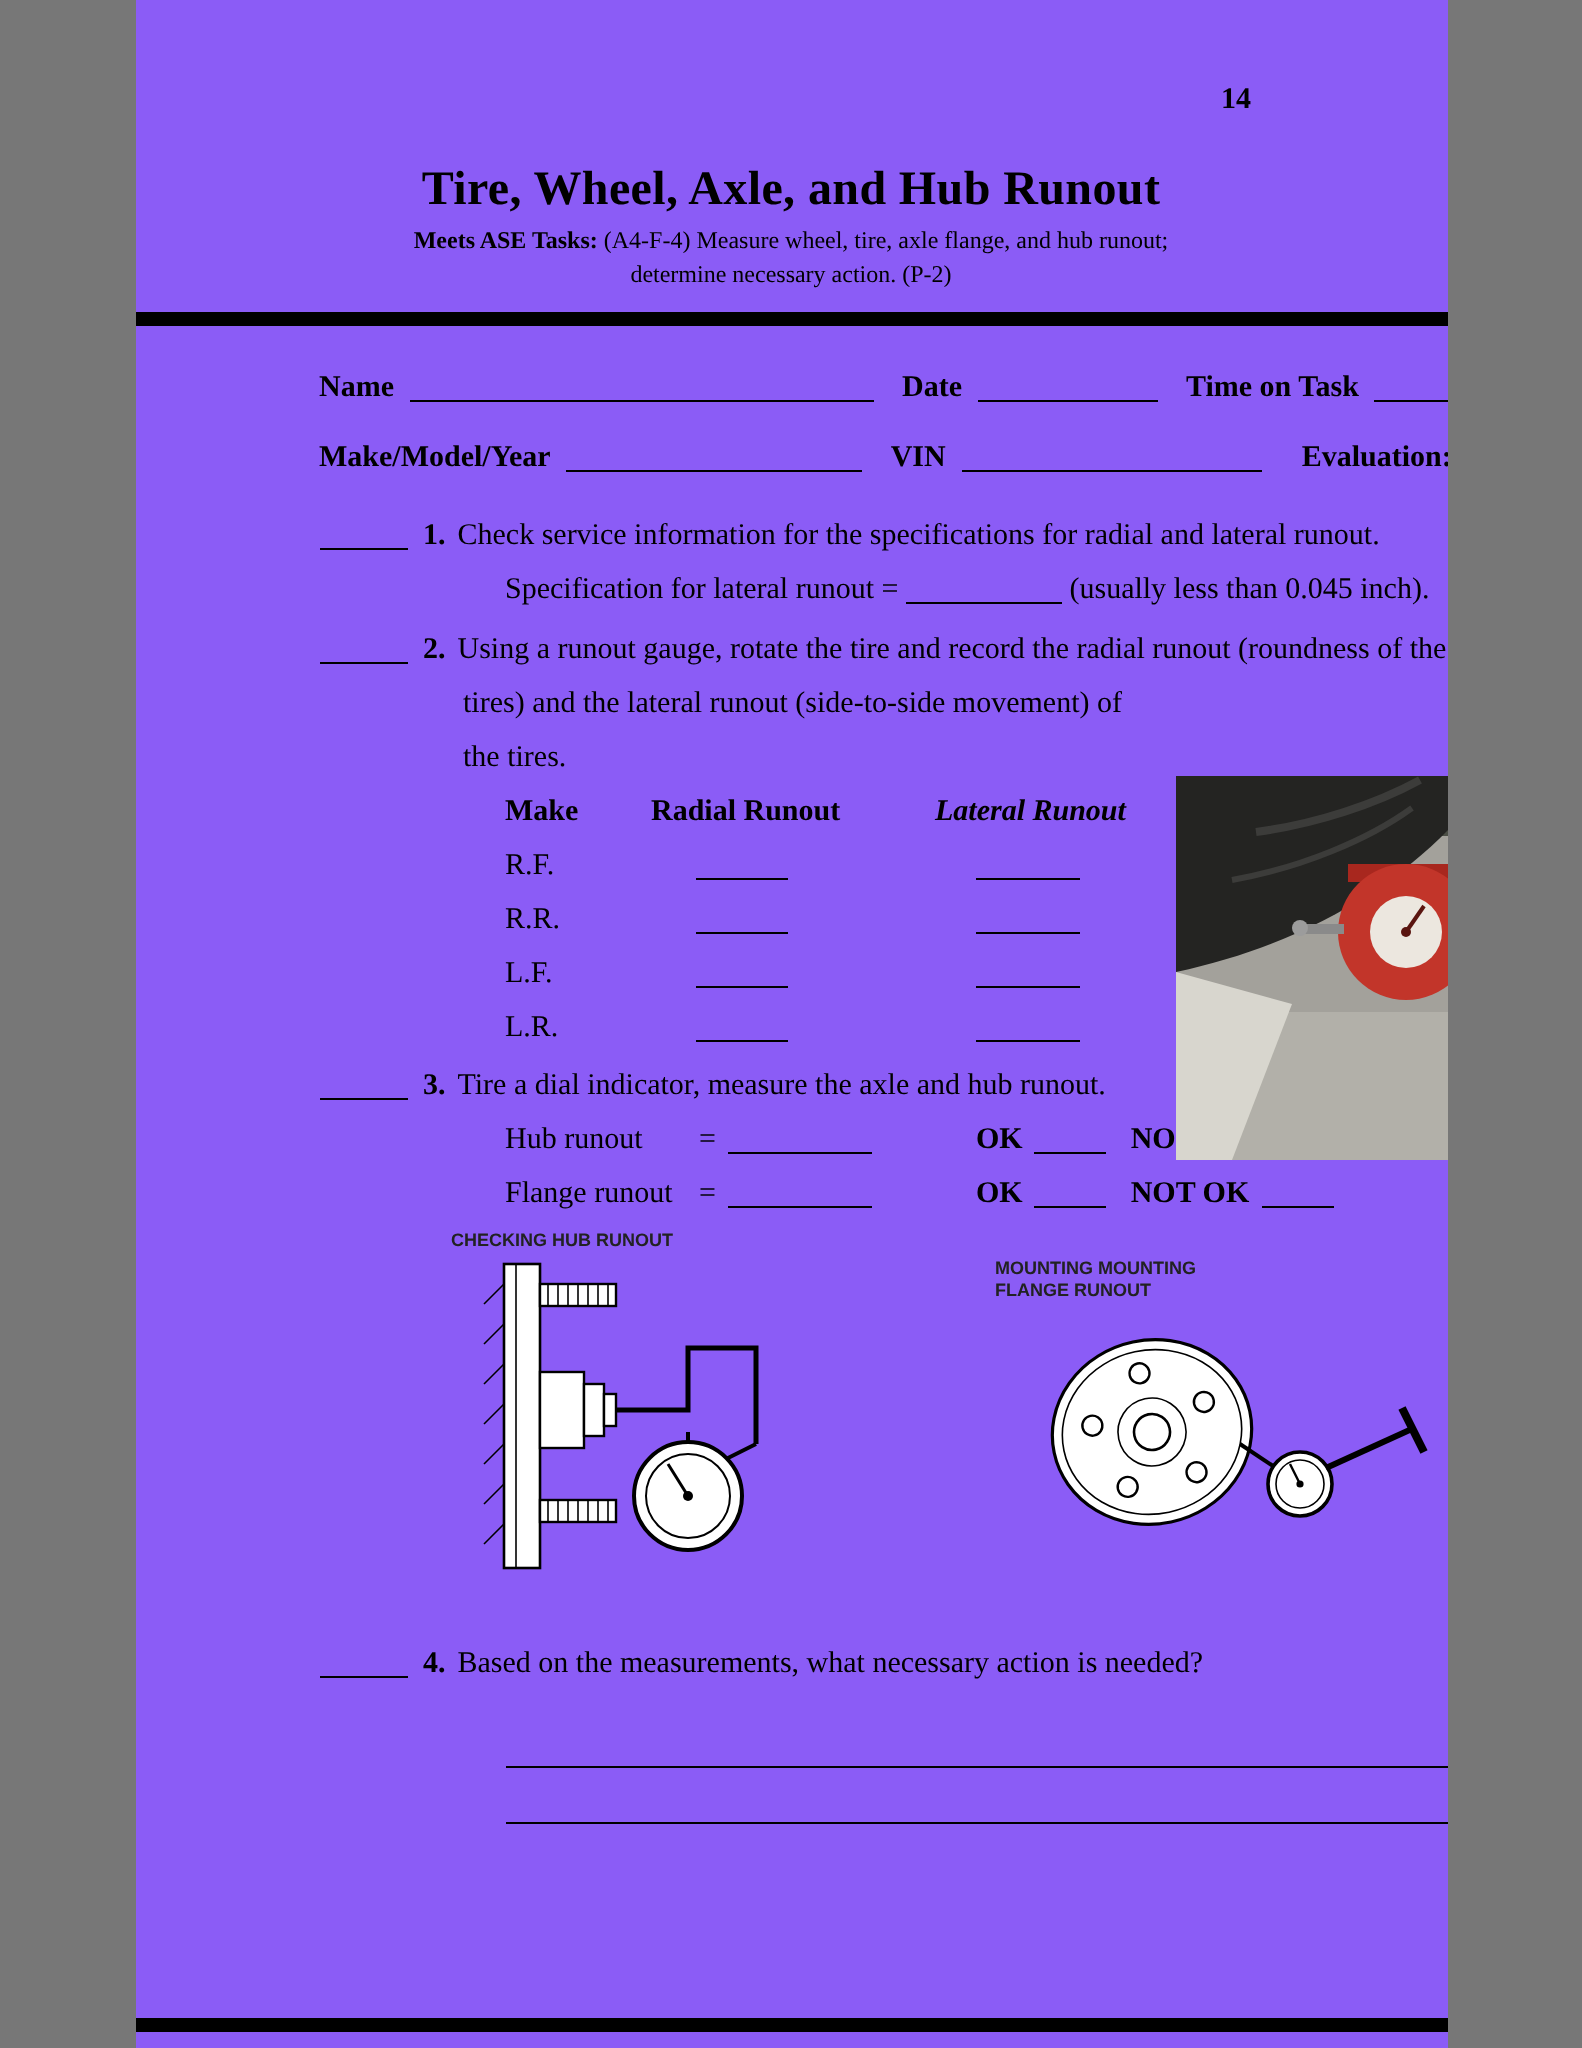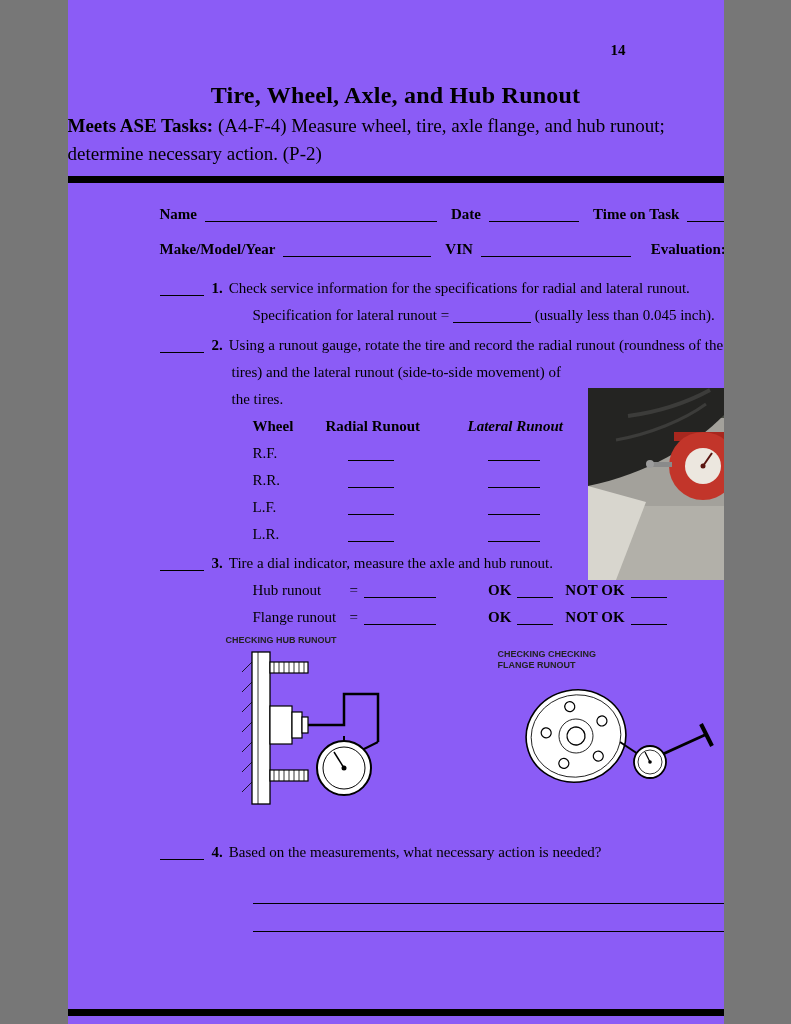"Meets ASE Tasks: (A4-F-4) Measure" .subtitle { font-size: 19px -> 12px; text-align: none -> center }
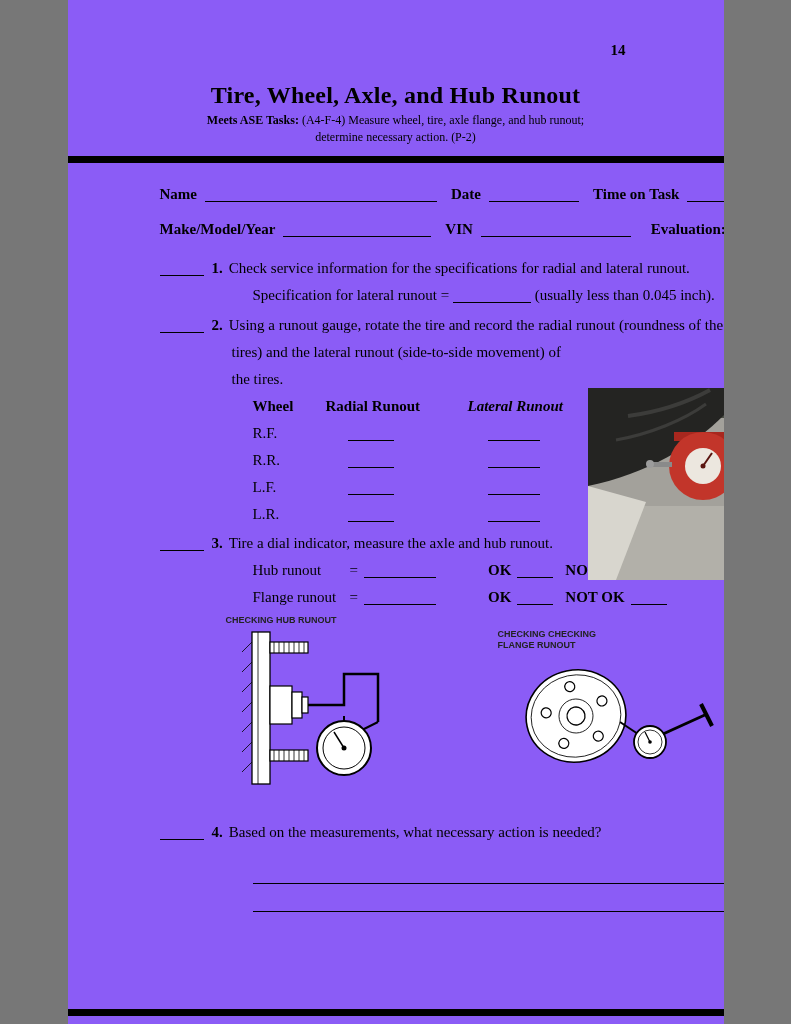"Wheel" span.c1 { text: Wheel -> Make }
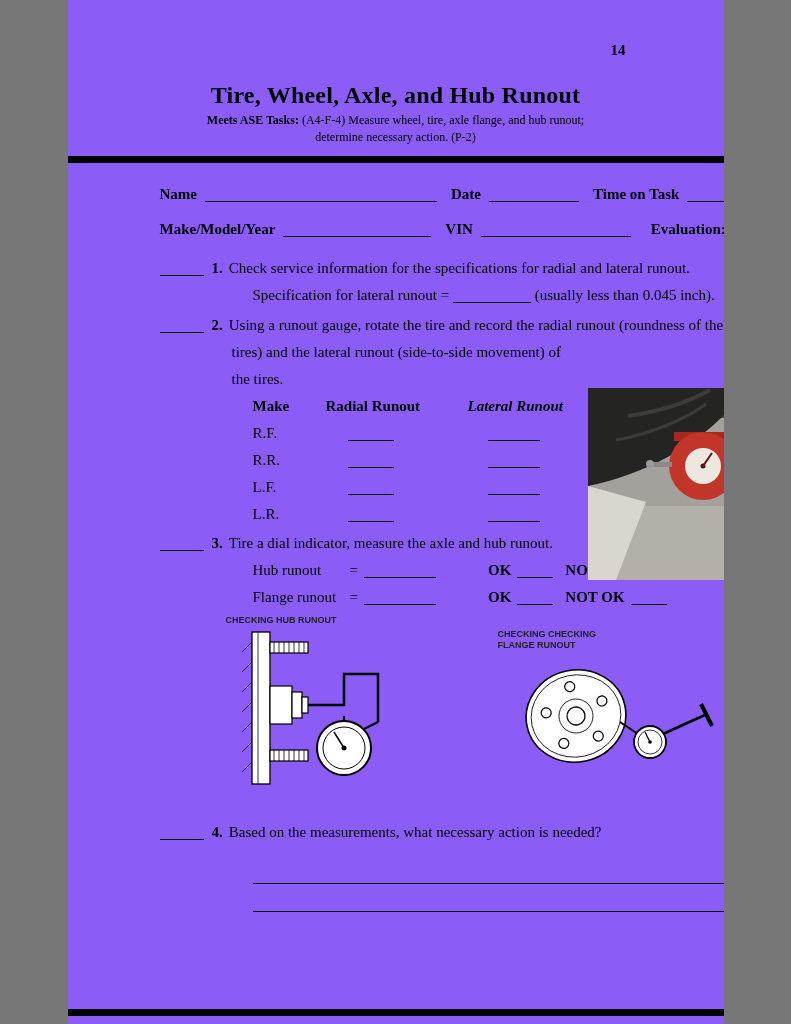"CHECKING CHECKING" div.diagram-caption { text: CHECKING CHECKING -> MOUNTING MOUNTING }
